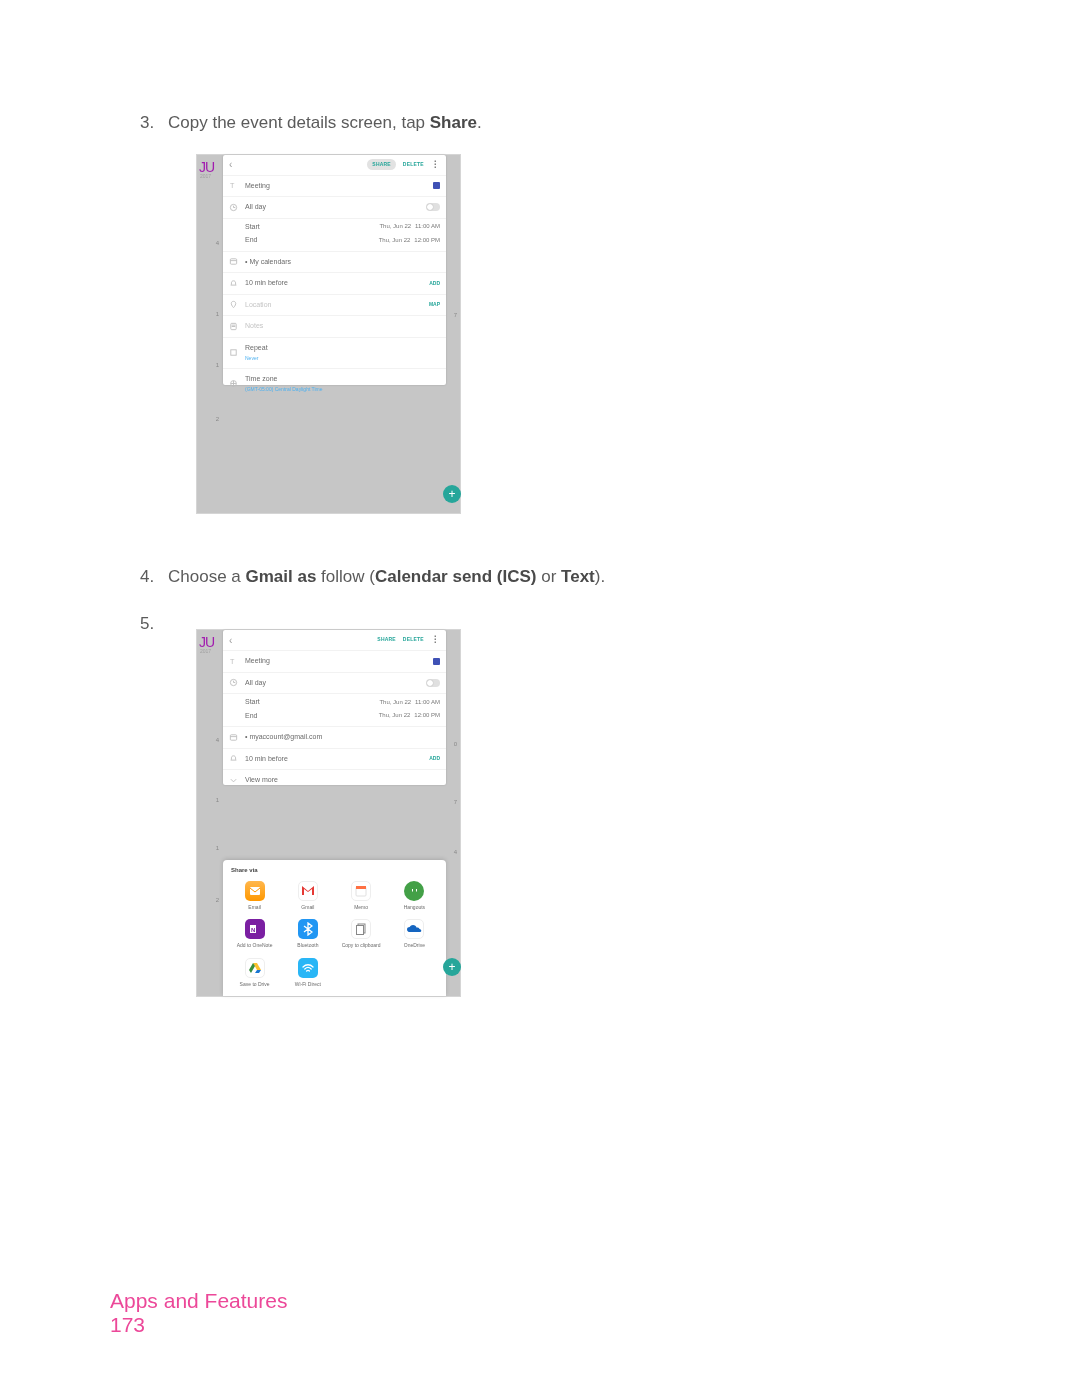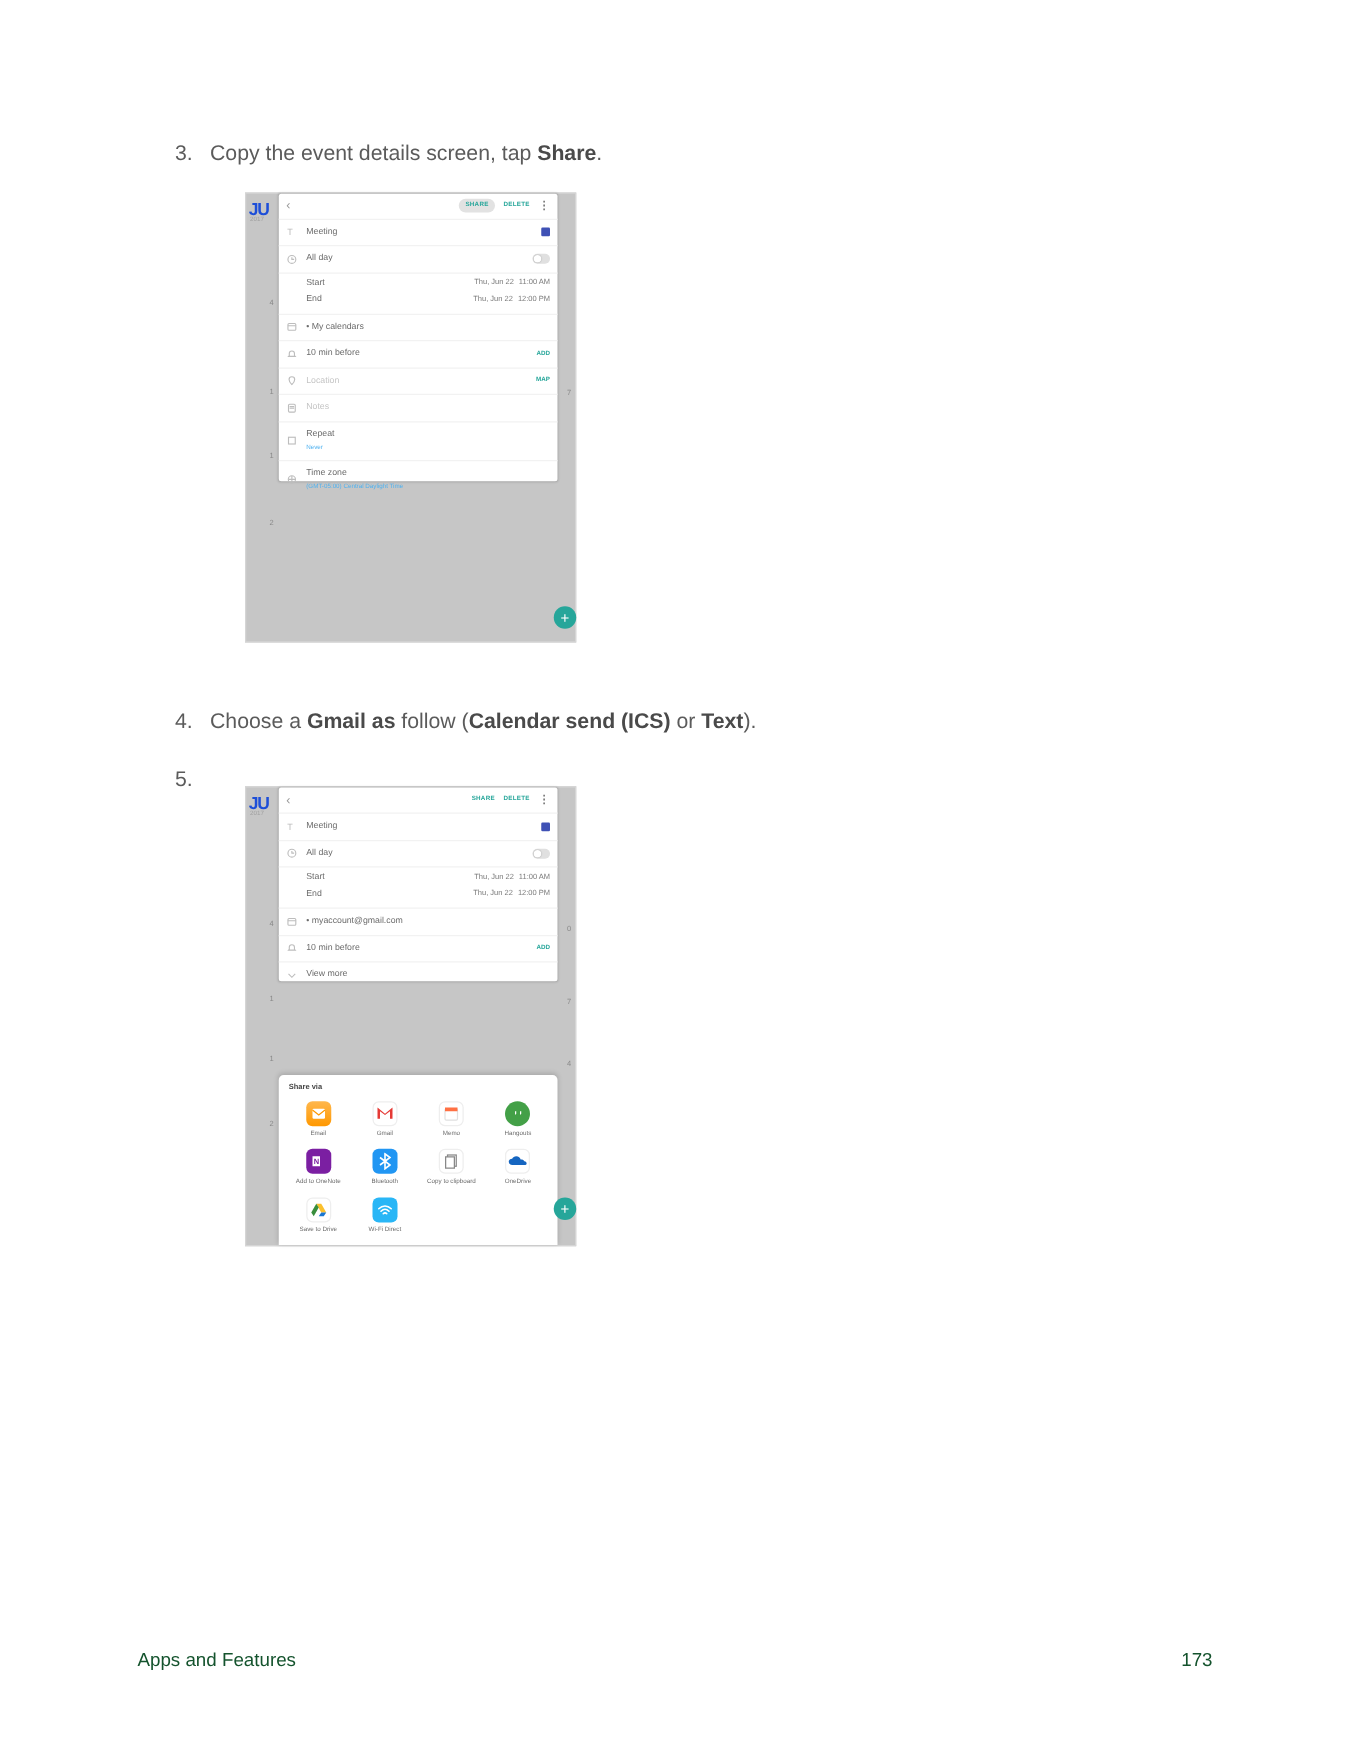"JU" .ph-month { color: #1d4ed8 -> #a21caf; font-weight: 700 -> 400 }
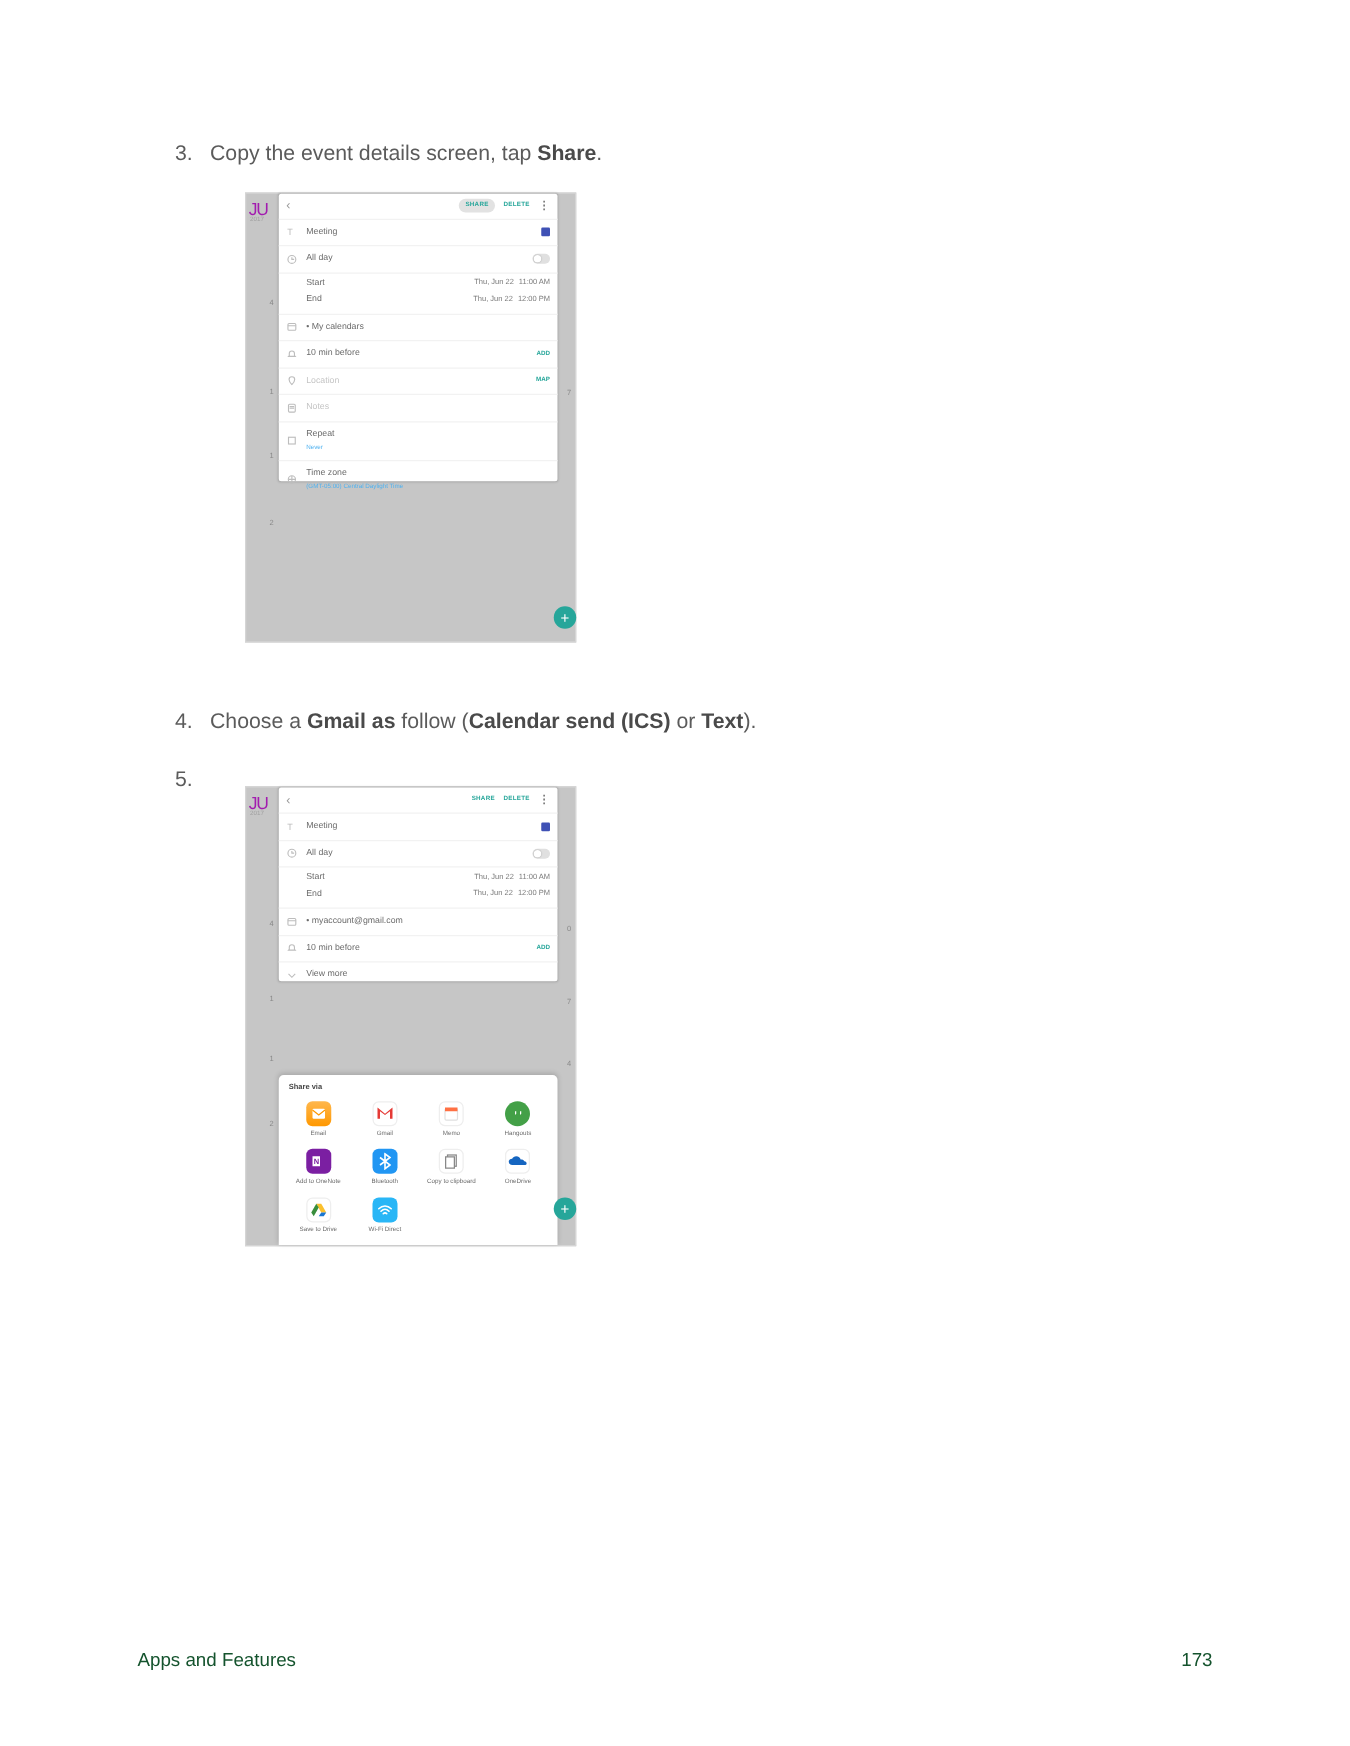"Apps and Features" .footer { color: #14532d -> #ec4899; flex-direction: none -> column; font-size: 15px -> 21px }
